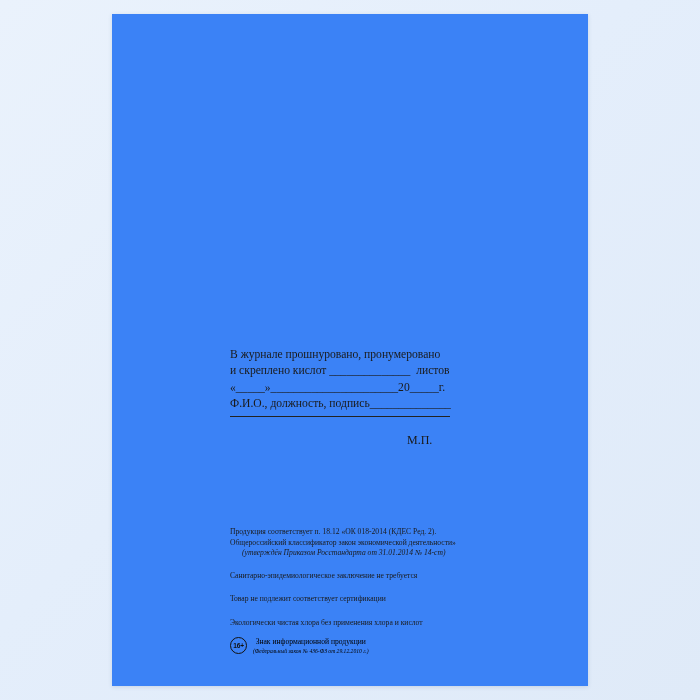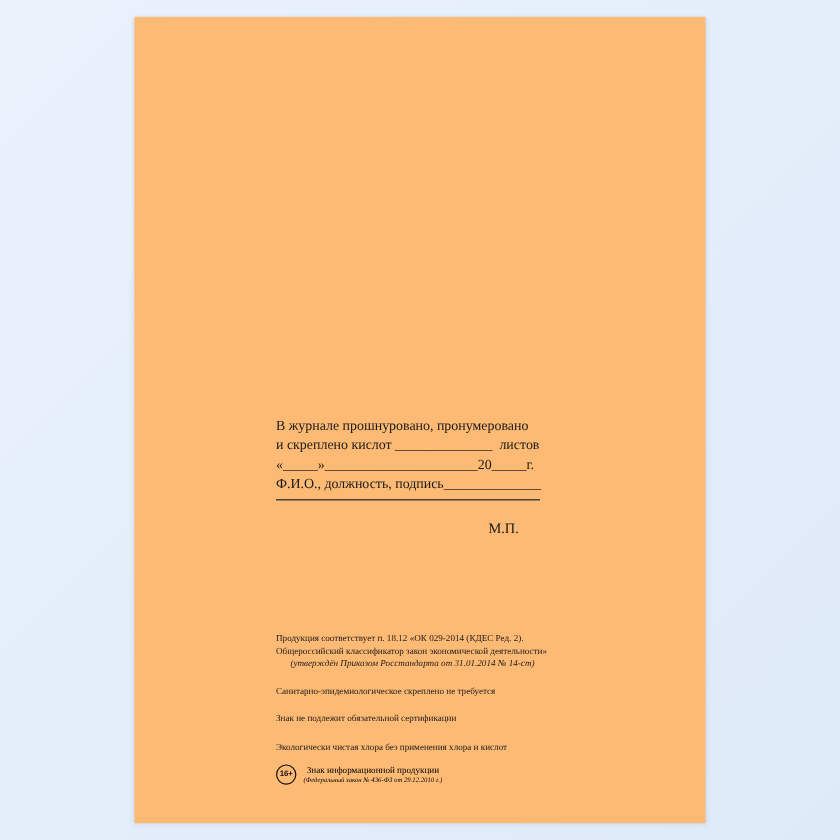"В журнале прошнуровано, пронумеровано" #page { background: #fdba74 -> #3b82f6 }
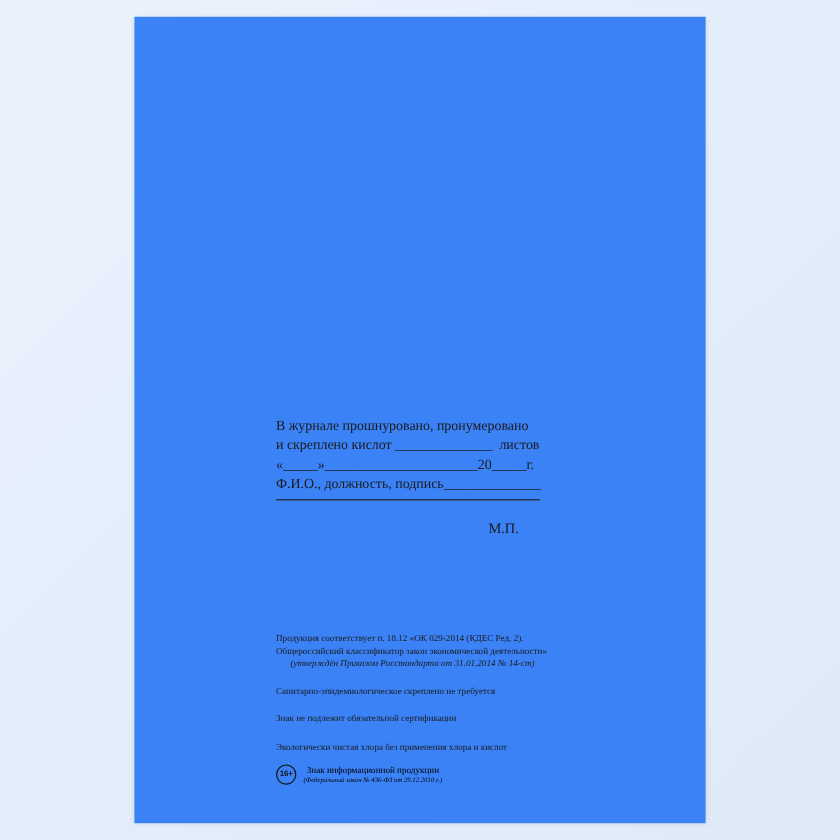"Продукция соответствует п. 18.12 «ОК" div.f1 { text: 029-2014 -> 018-2014 }
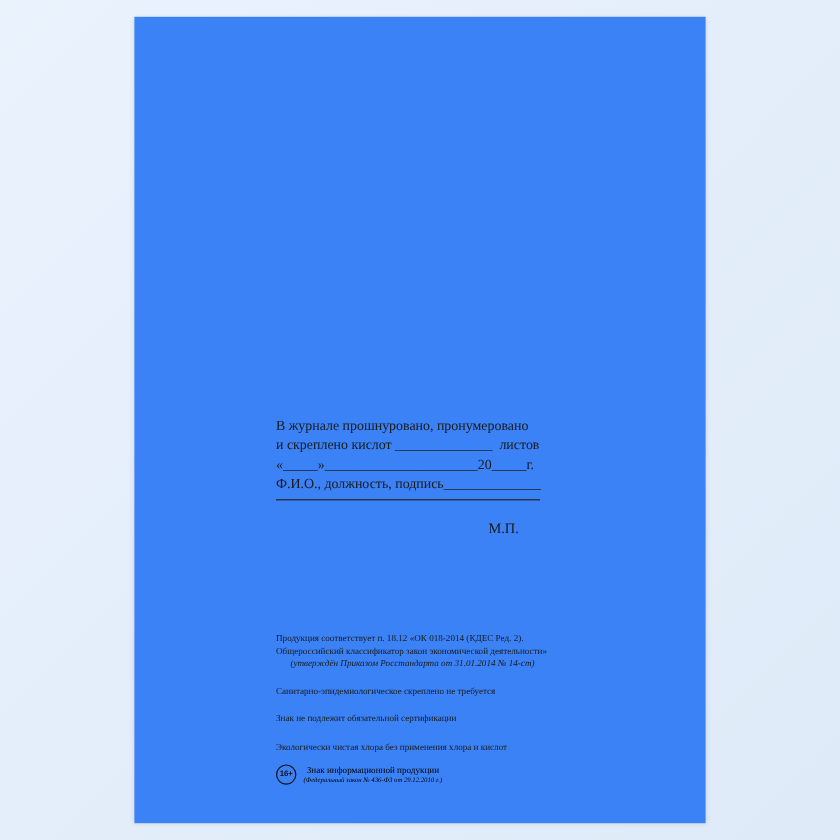"Санитарно-эпидемиологическое скреплено" div.f-single { text: скреплено -> заключение }
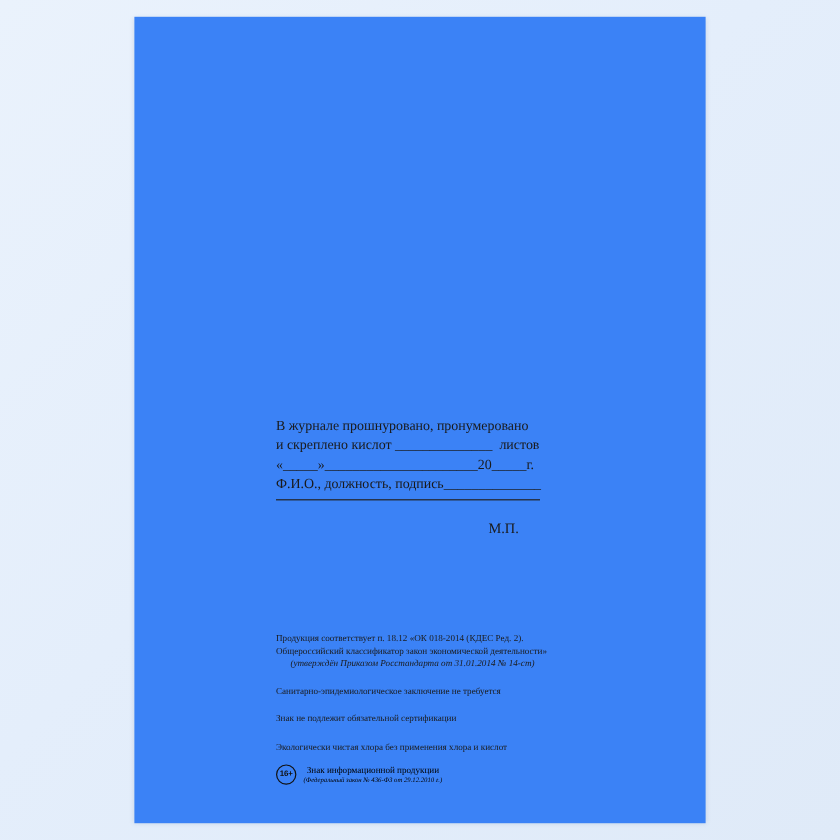"Знак не подлежит обязательной" div.f-single { text: Знак не подлежит обязательной -> Товар не подлежит соответствует }
